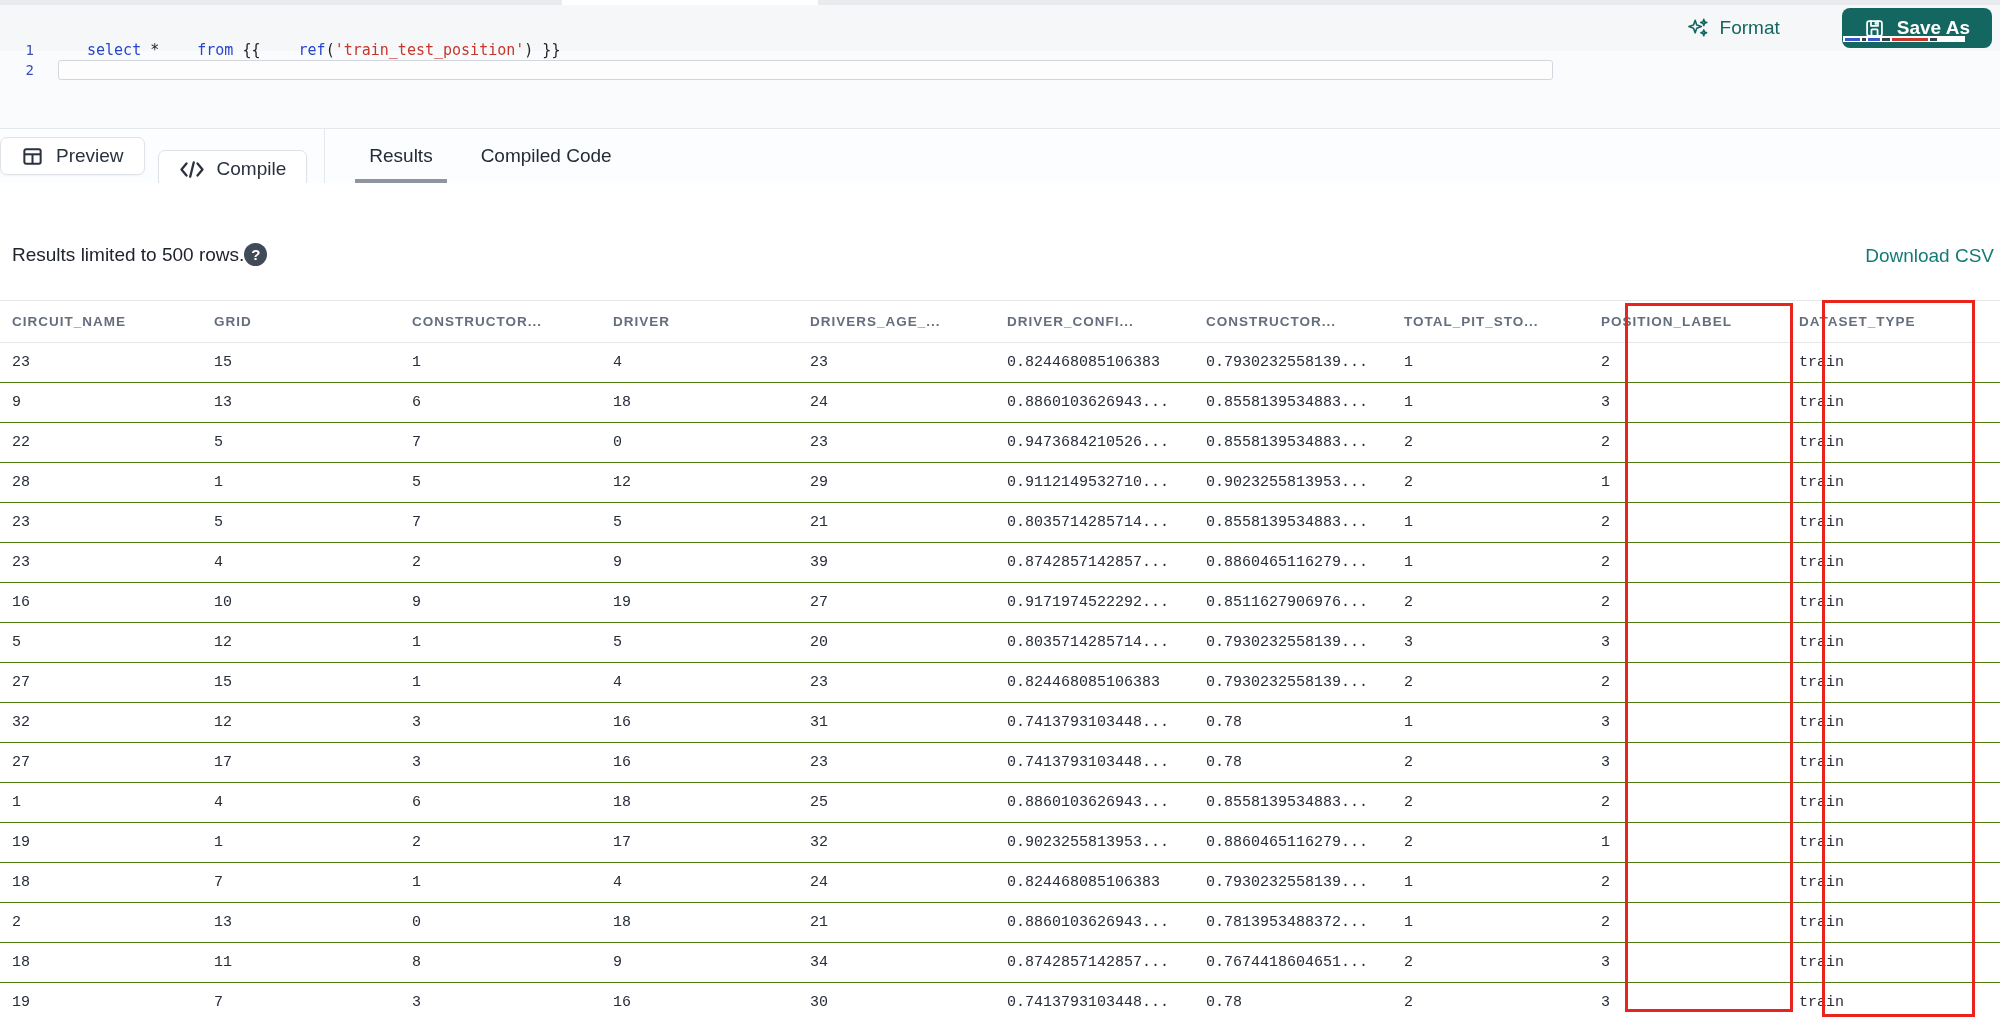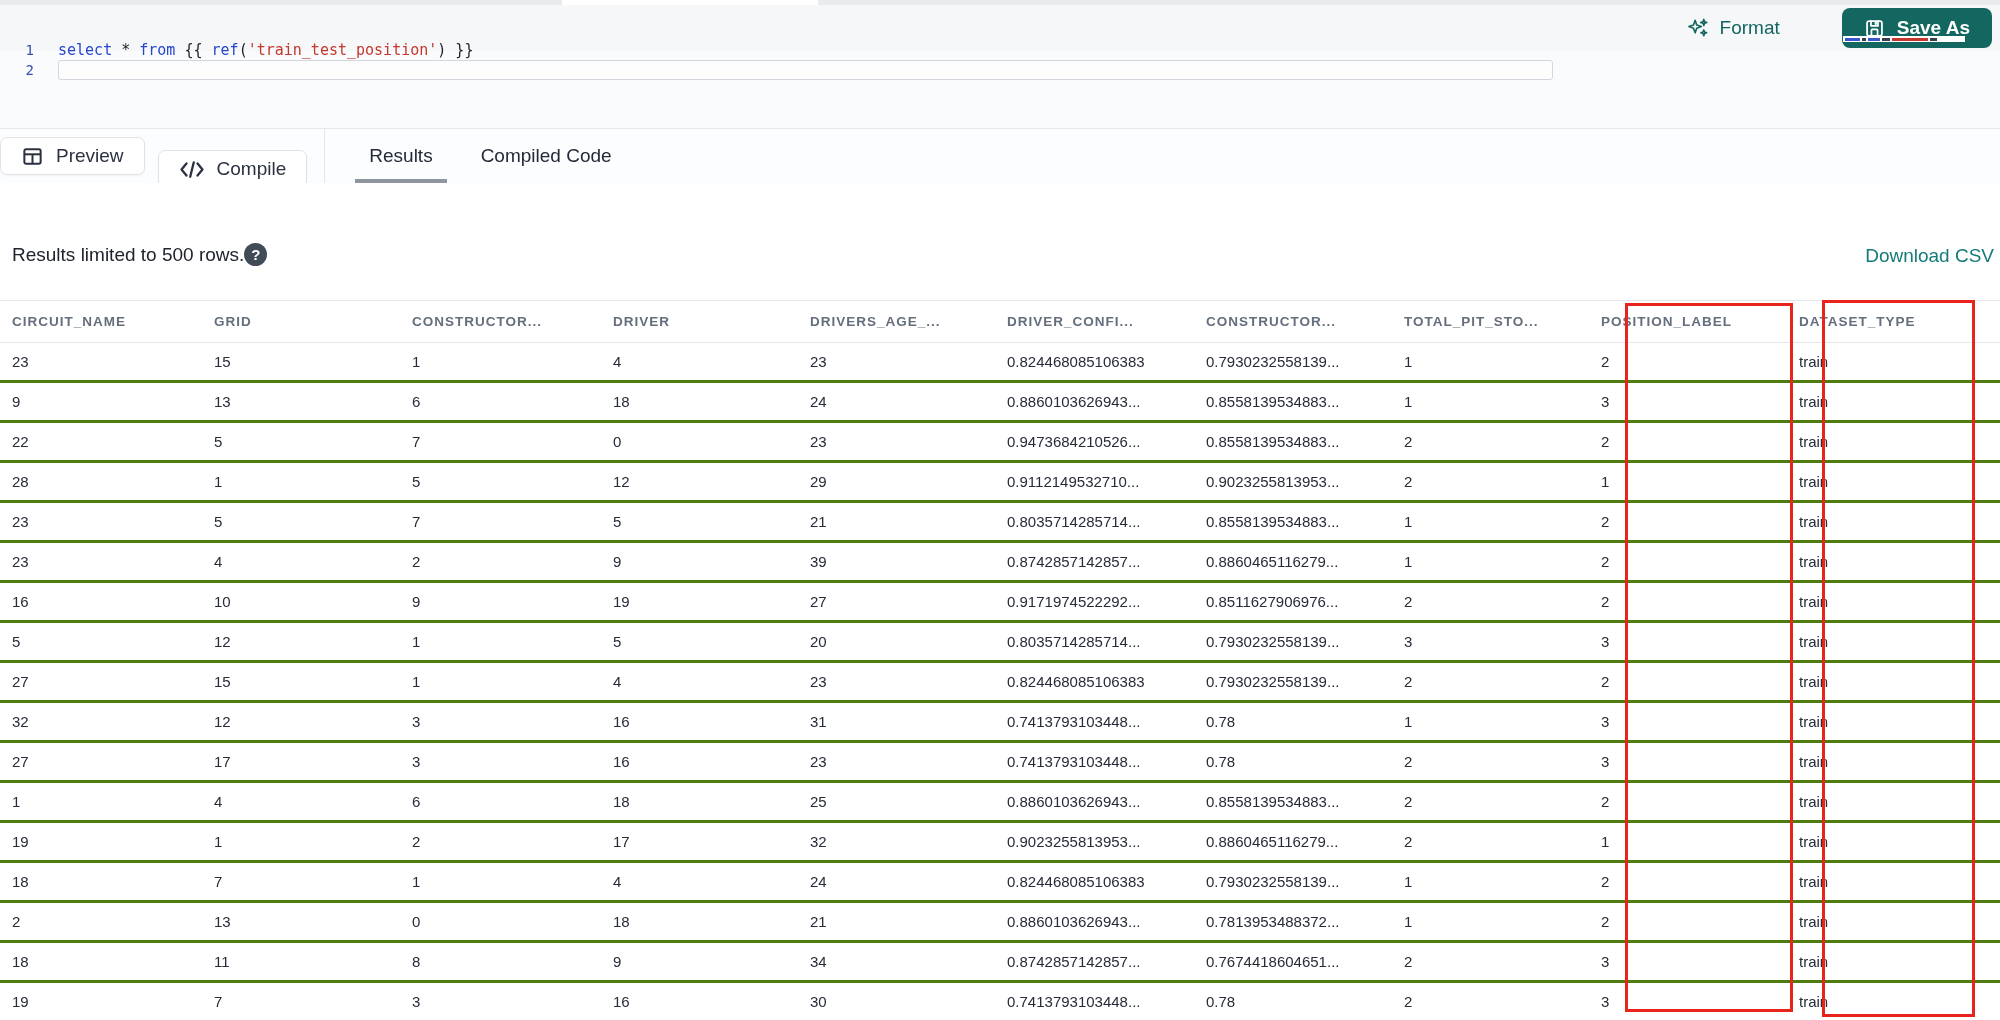"select" .tok-keyword { margin-left: none -> 29px }
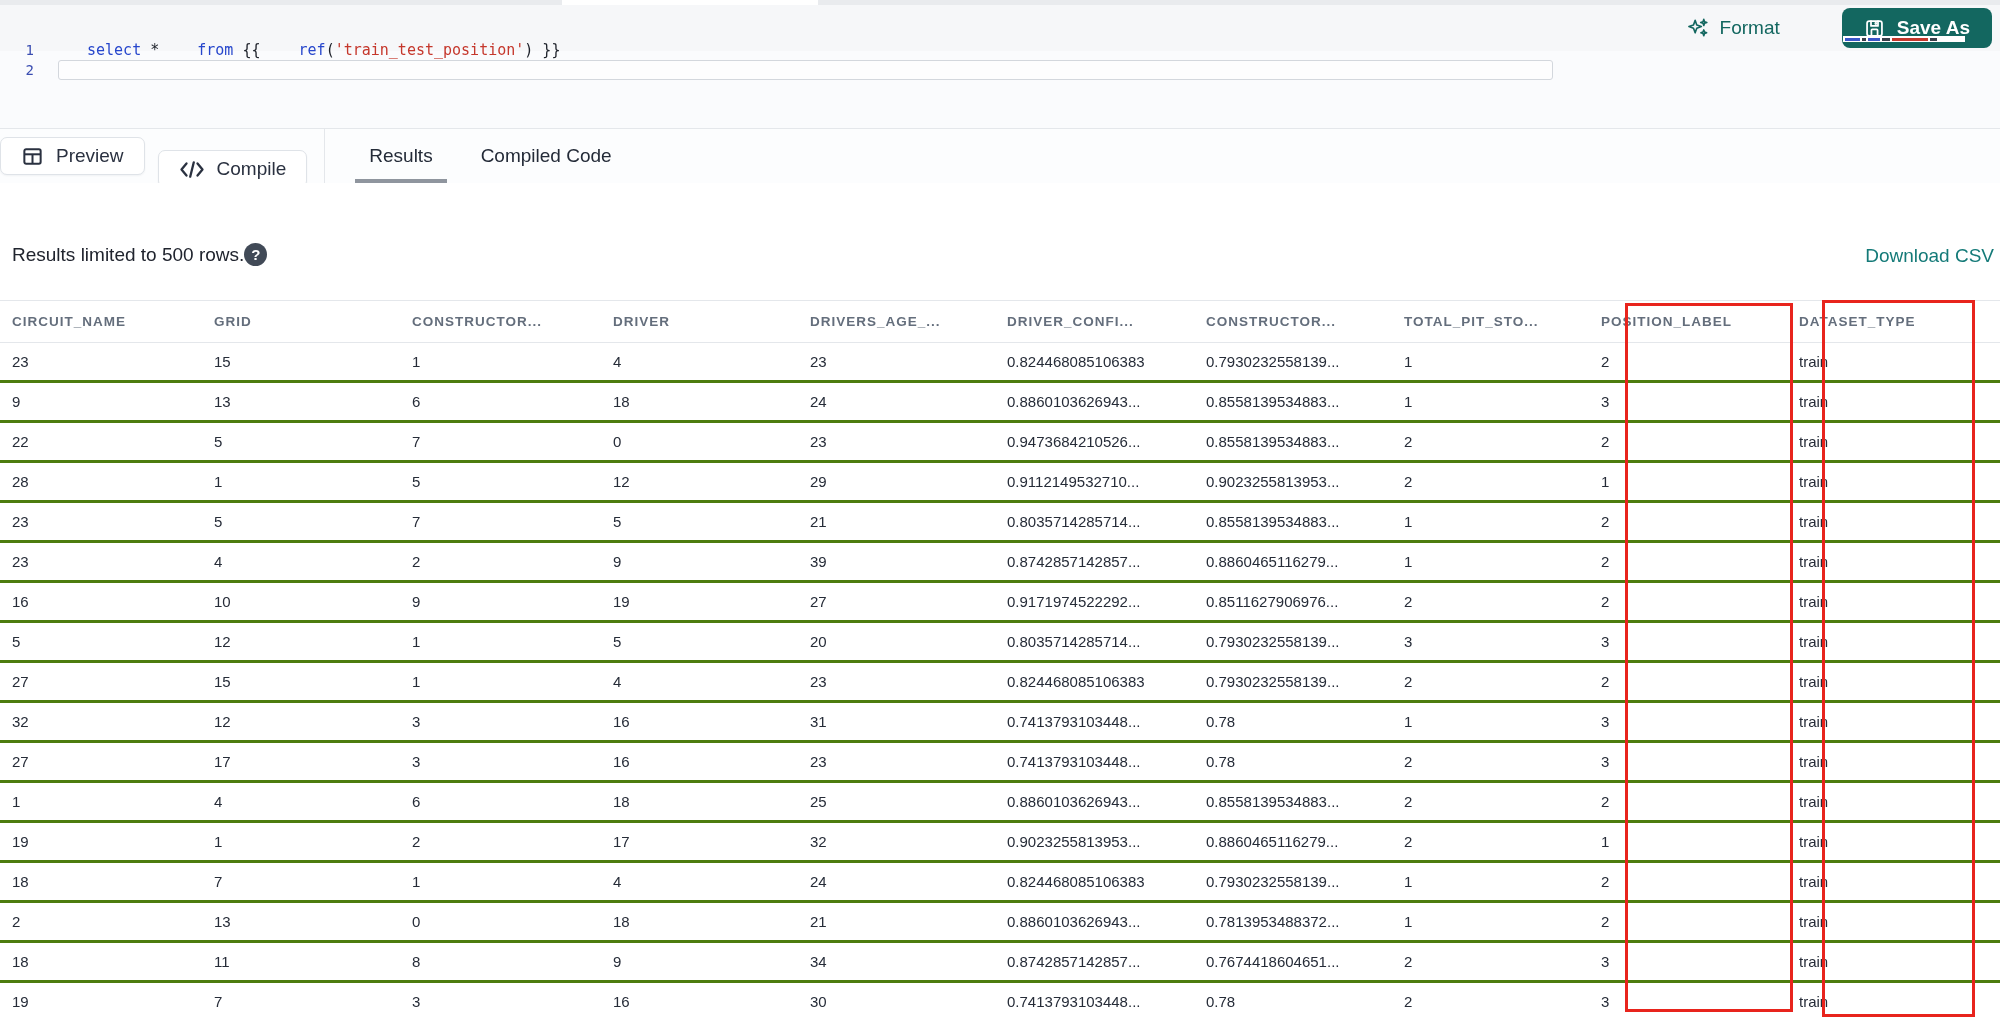"23" .trow { border-bottom: 3px solid #4d7c0f -> 1px solid #4d7c0f; font-family: none -> Liberation Mono, monospace }
